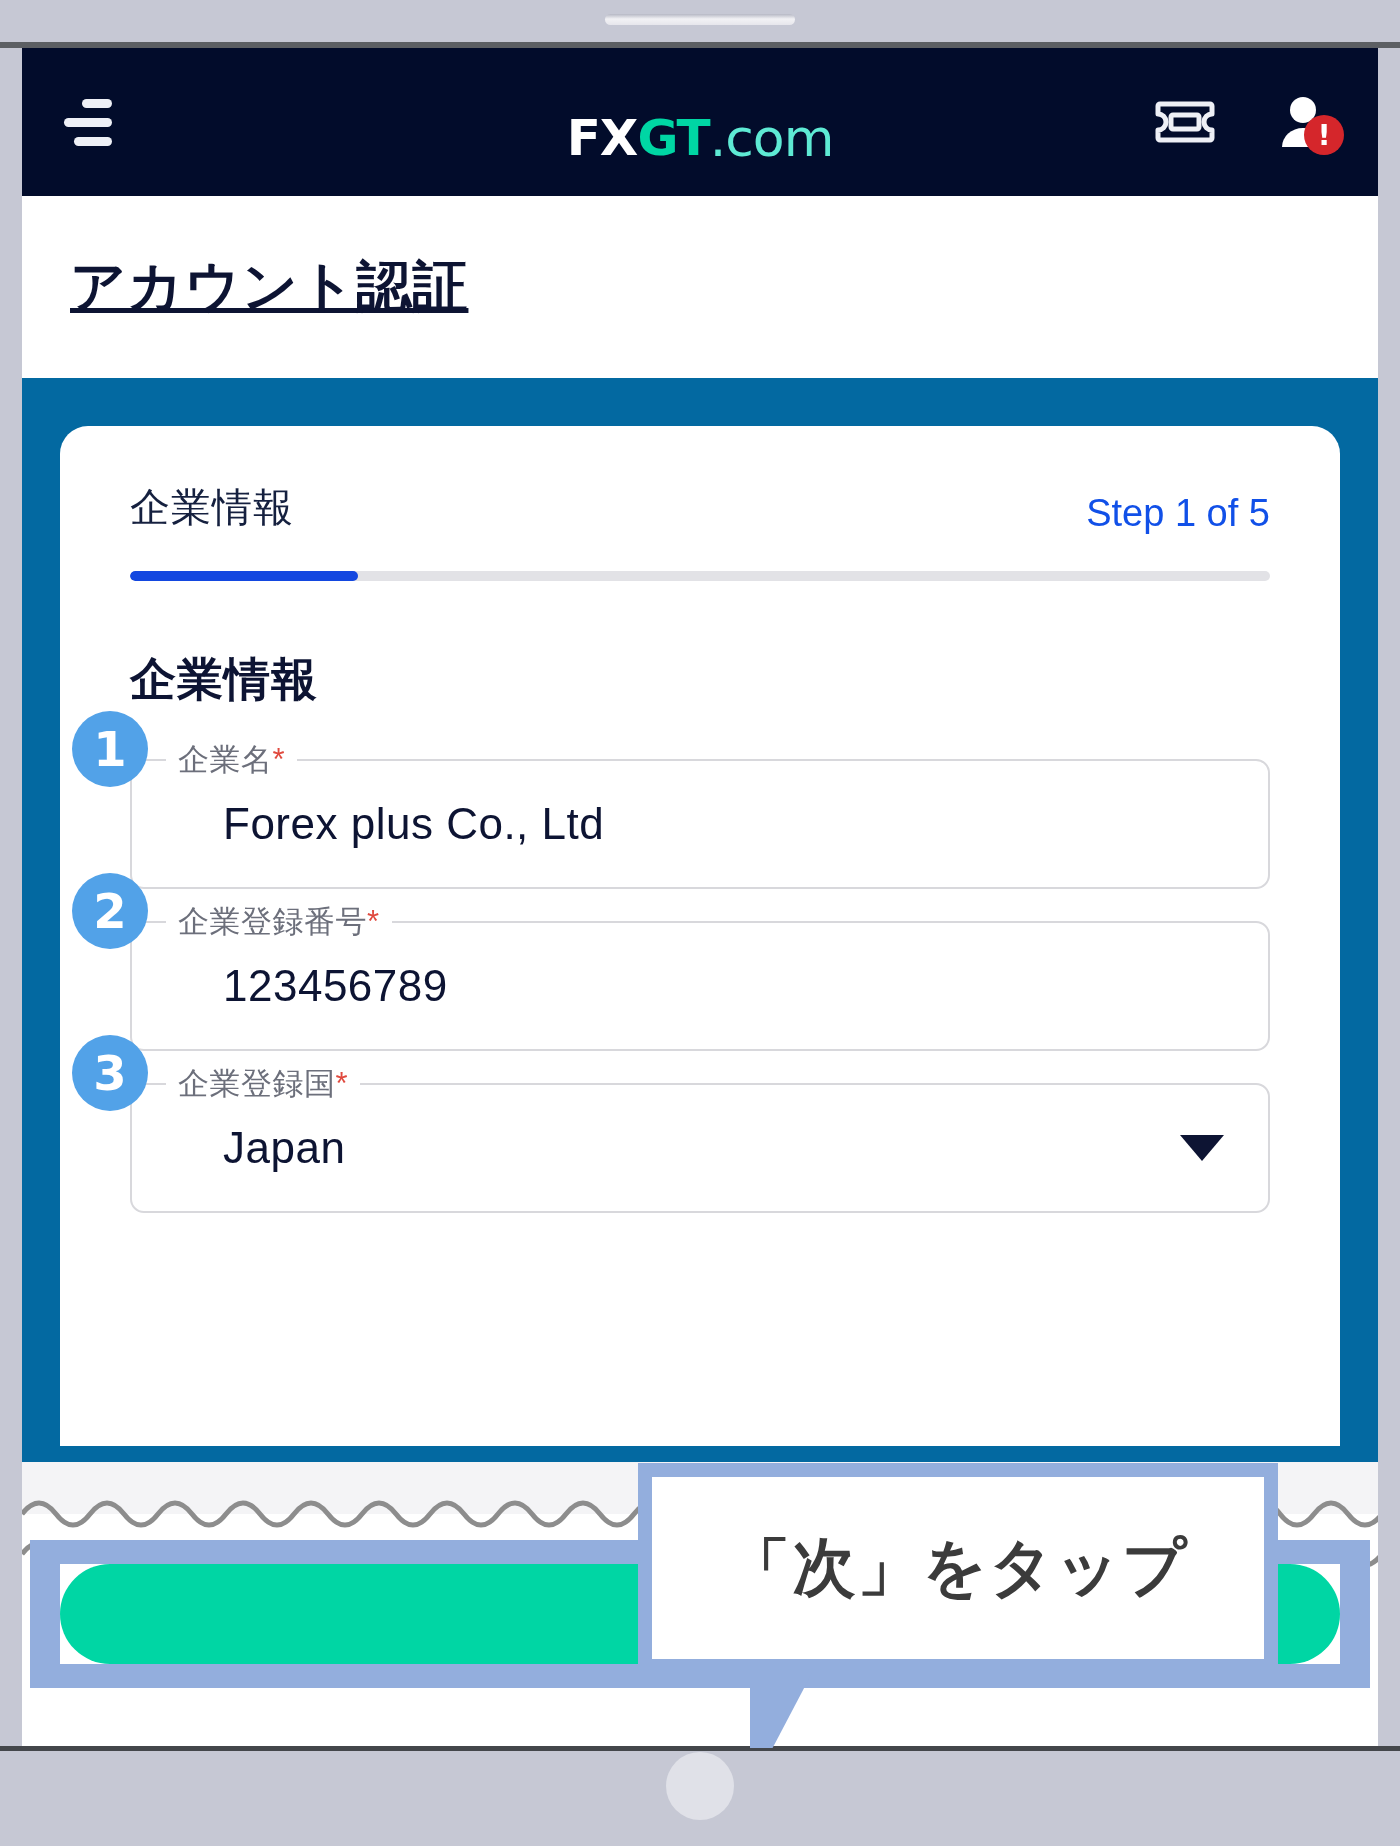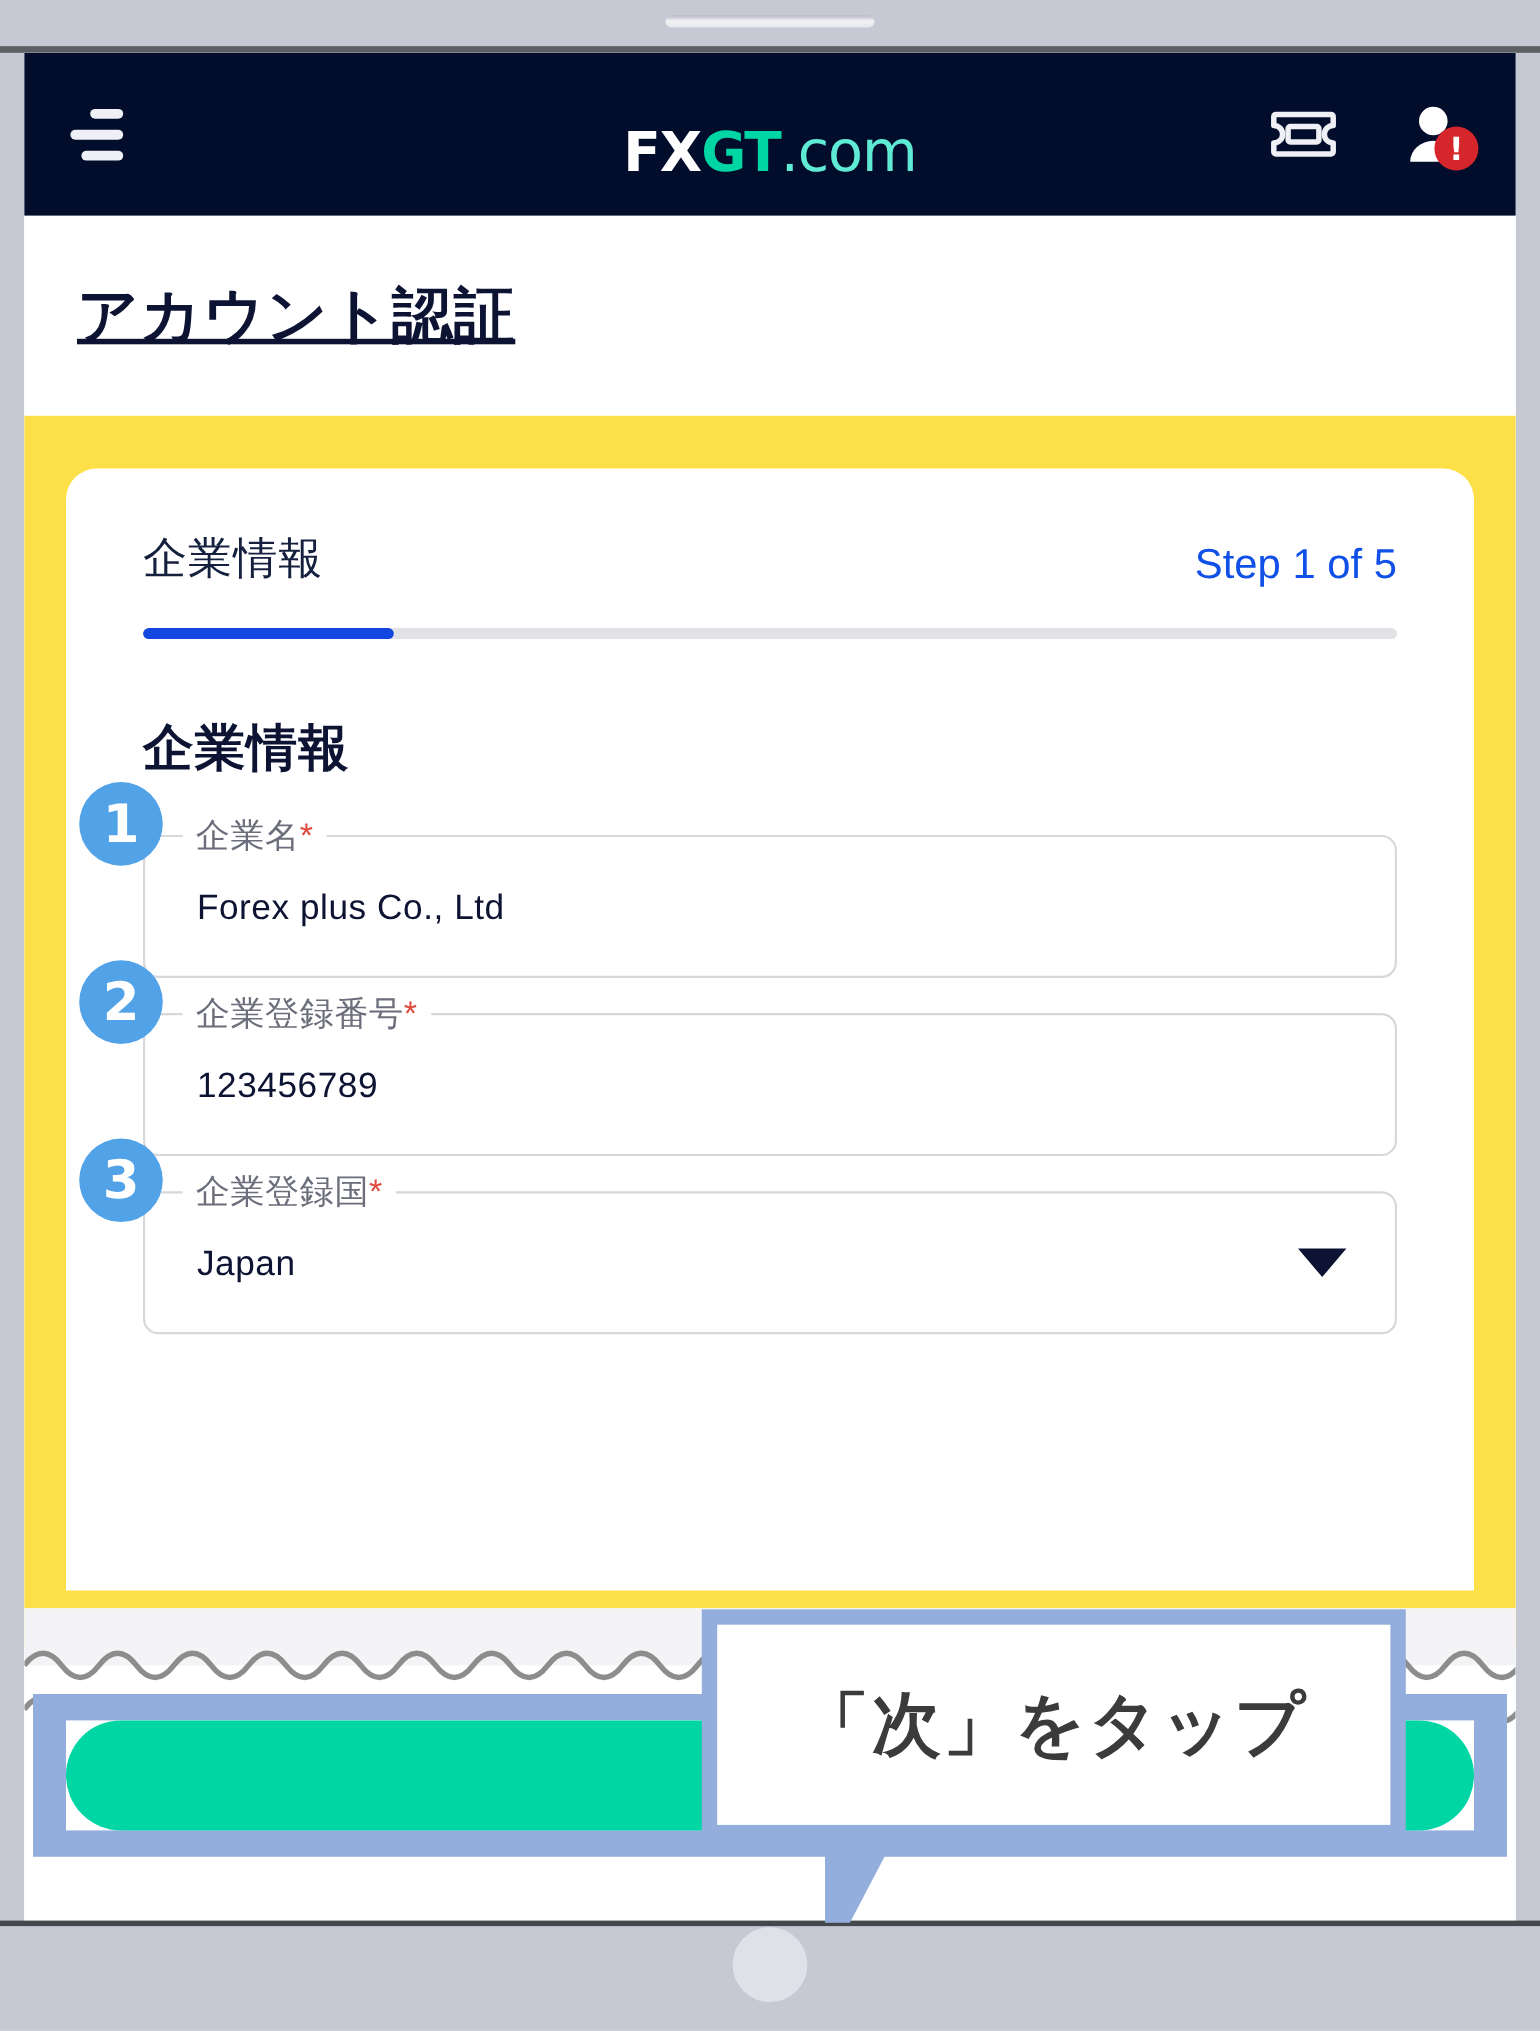"企業情報" .content-bg { background: #fde047 -> #0369a1 }
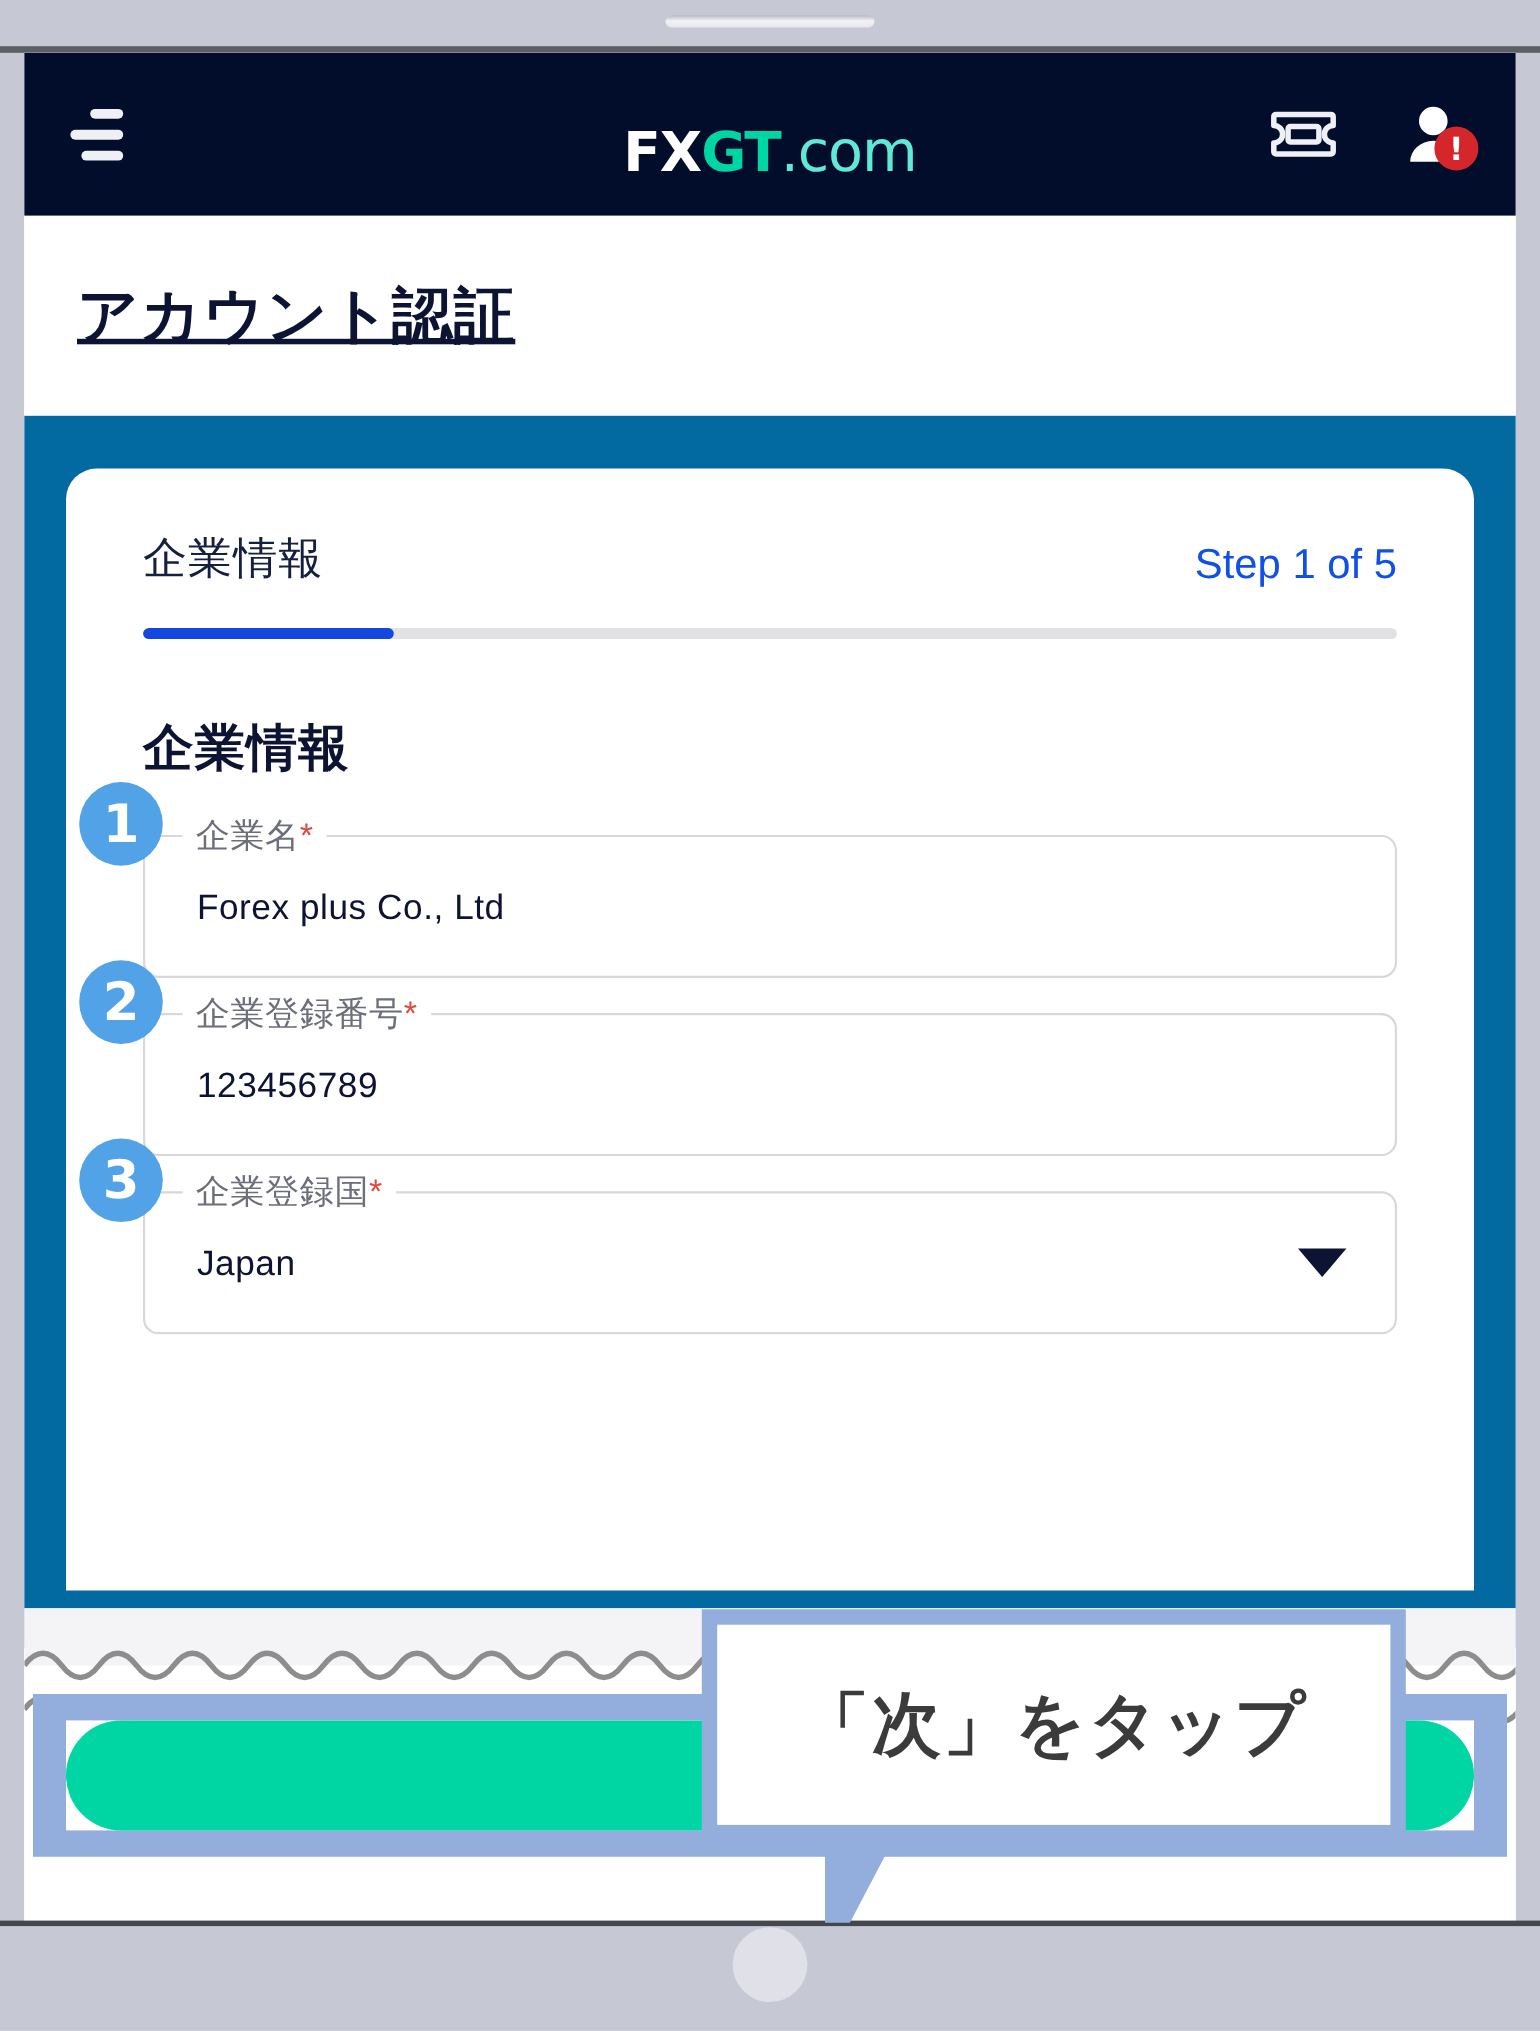"Forex plus Co., Ltd" .field-value { font-size: 32px -> 44px; margin-left: none -> 44px }
